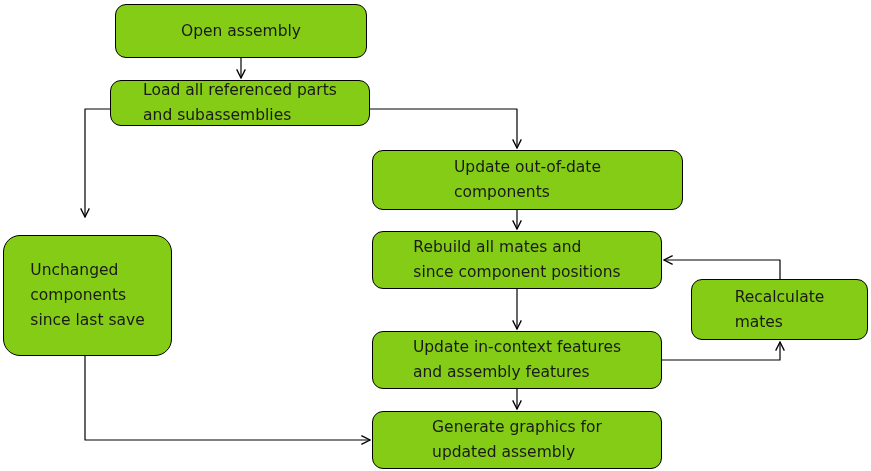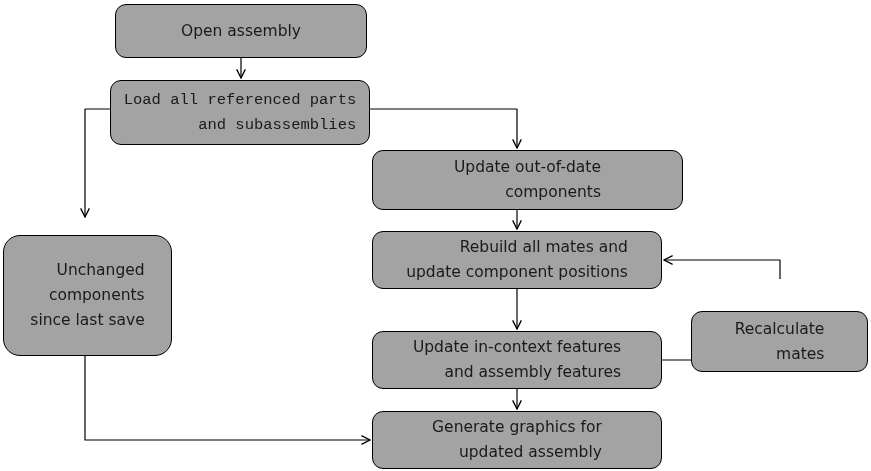"Open assembly" .node { background: #a3a3a3 -> #84cc16; text-align: right -> left }
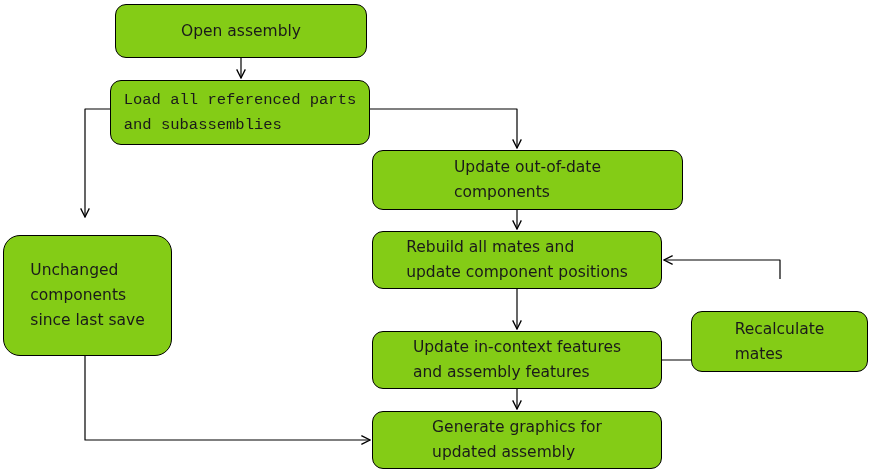"Load all referenced parts" div.node { font-family: Liberation Mono, monospace -> none; height: 65px -> 46px }
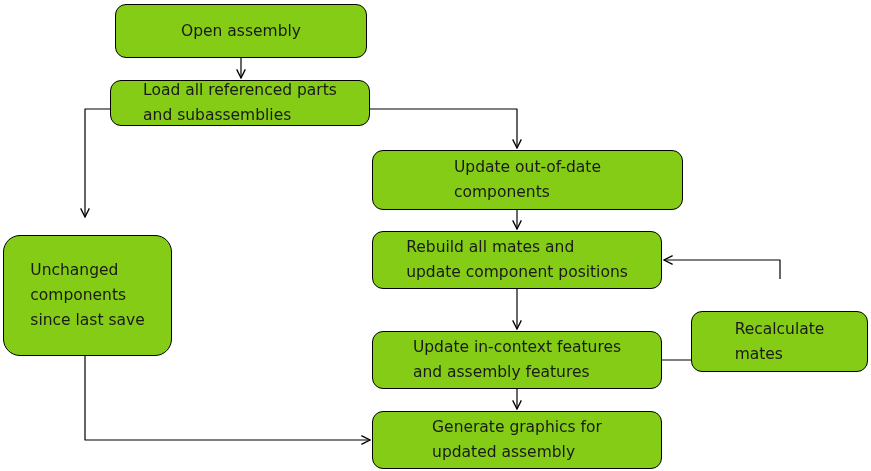"Rebuild all mates and" span { text: update -> since }
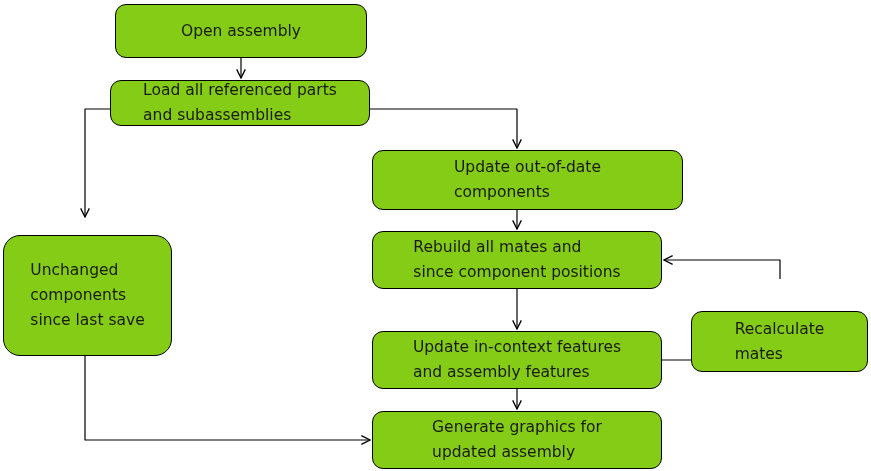"Recalculate" div.node { margin-top: 32px -> none }
